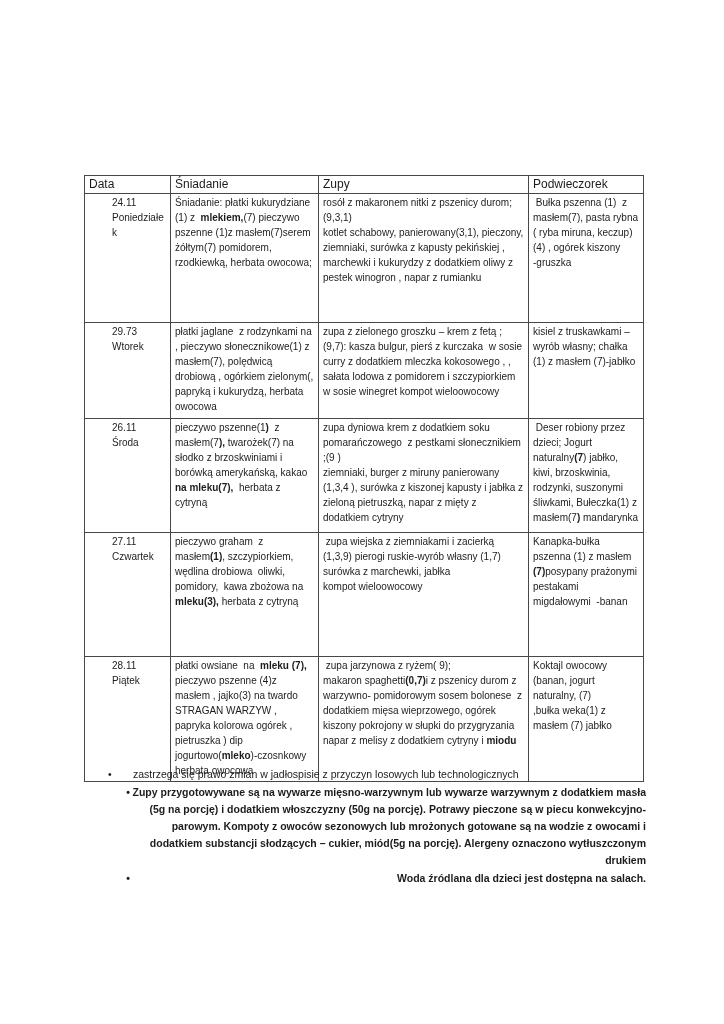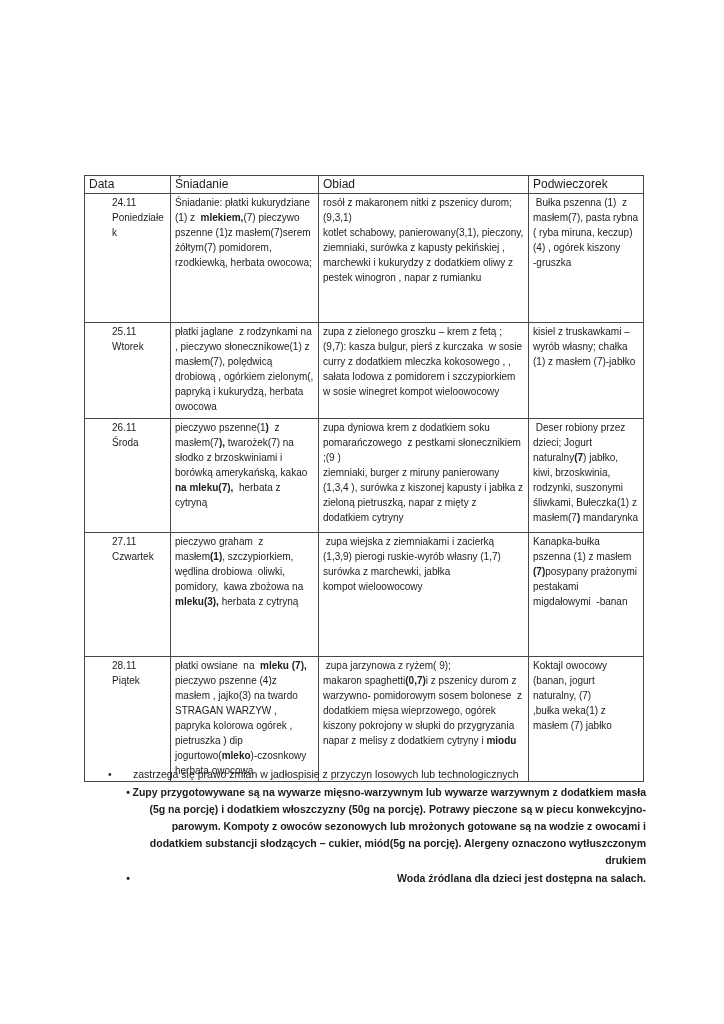"Obiad" th { text: Obiad -> Zupy }
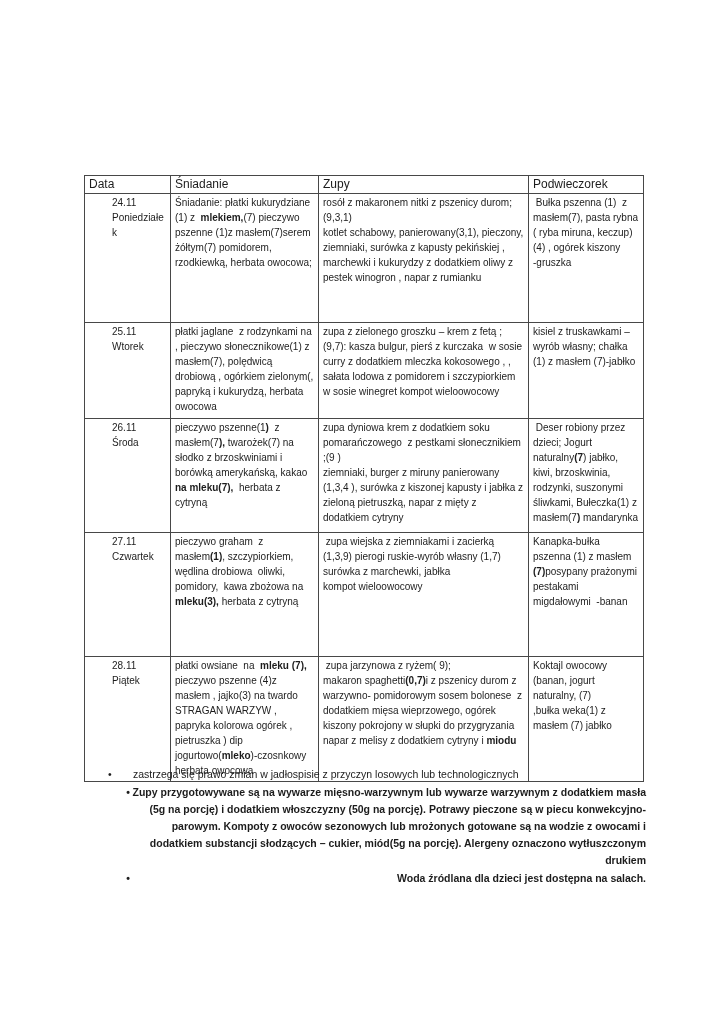"25.11" div { text: 25.11 -> 29.73 }
